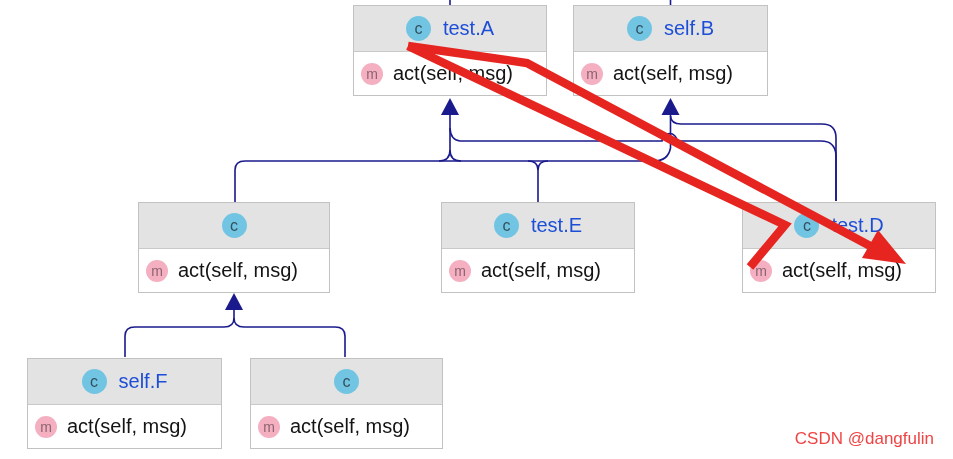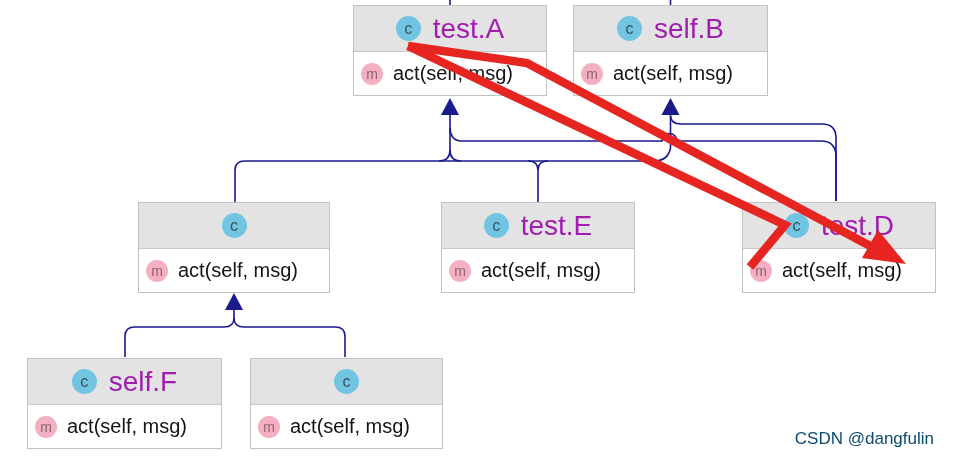"test.A" .cls-name { color: #a21caf -> #1d4ed8; font-size: 28px -> 20px }
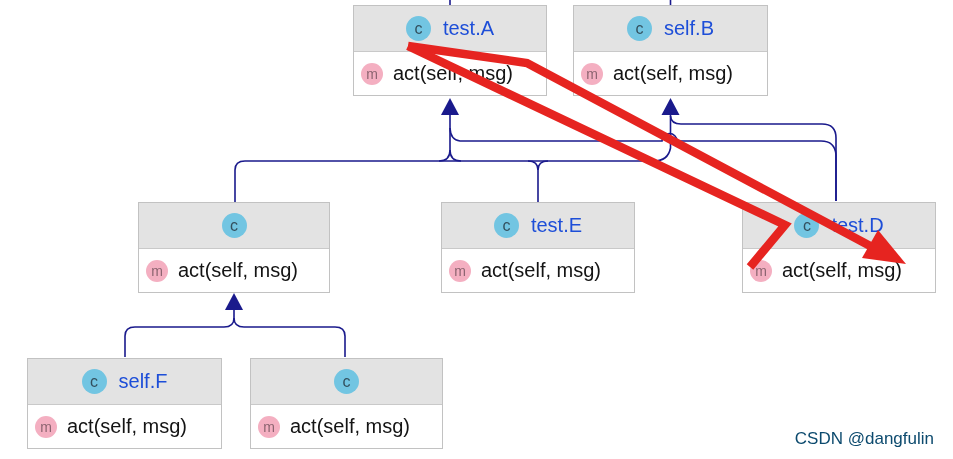"CSDN @dangfulin" .watermark { color: #0c4a6e -> #ef4444 }
